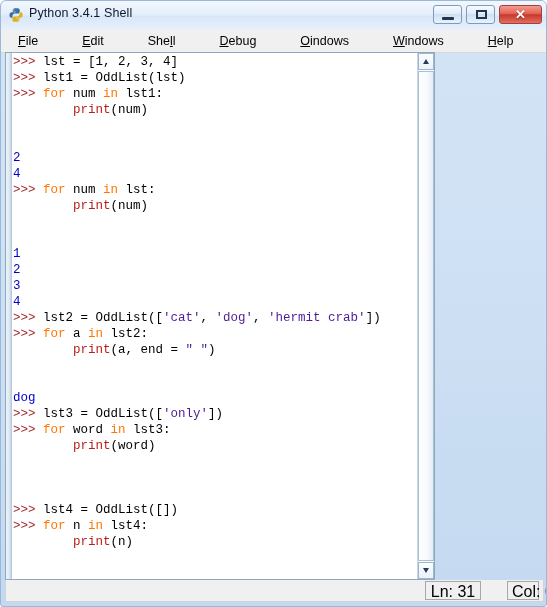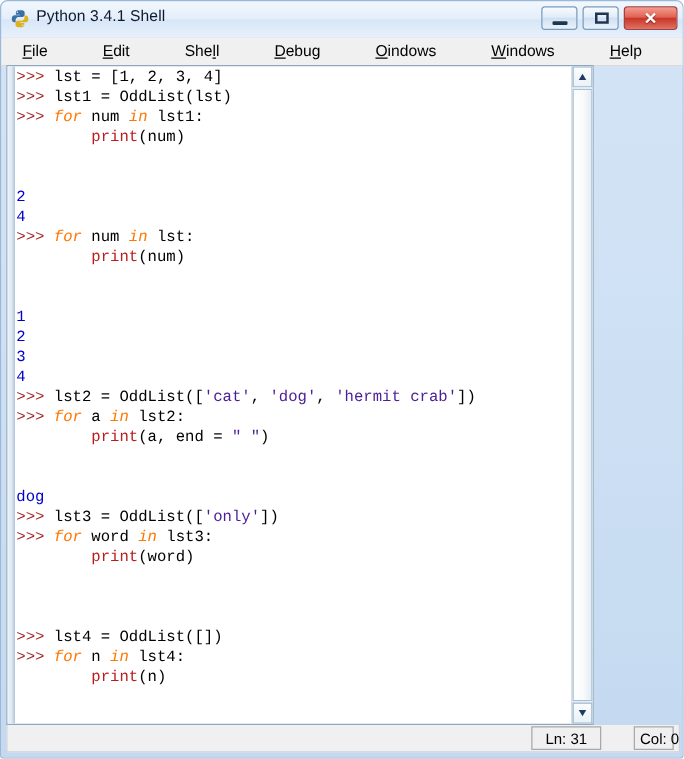">>> lst = [1, 2," #text-frame { width: 470px -> 430px }
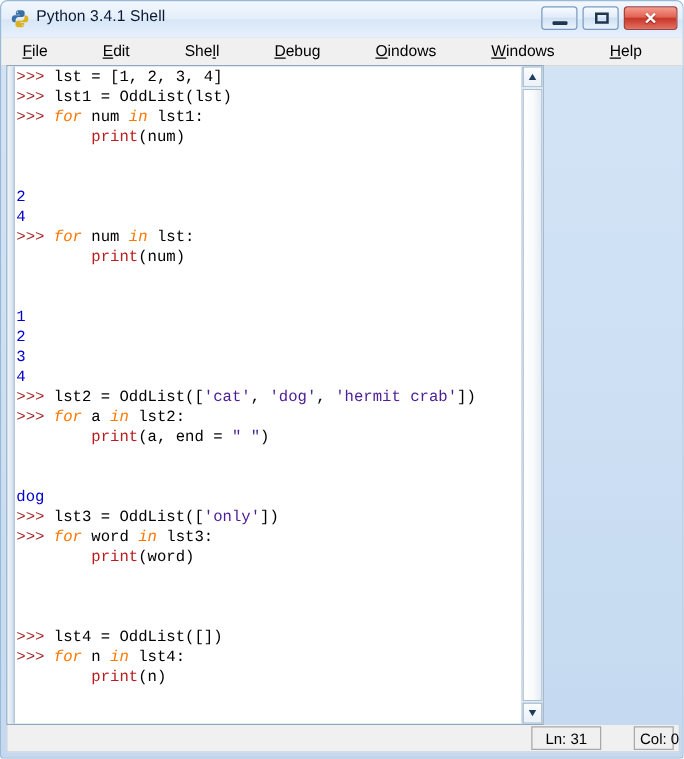"for" .c-kw { font-style: italic -> none }
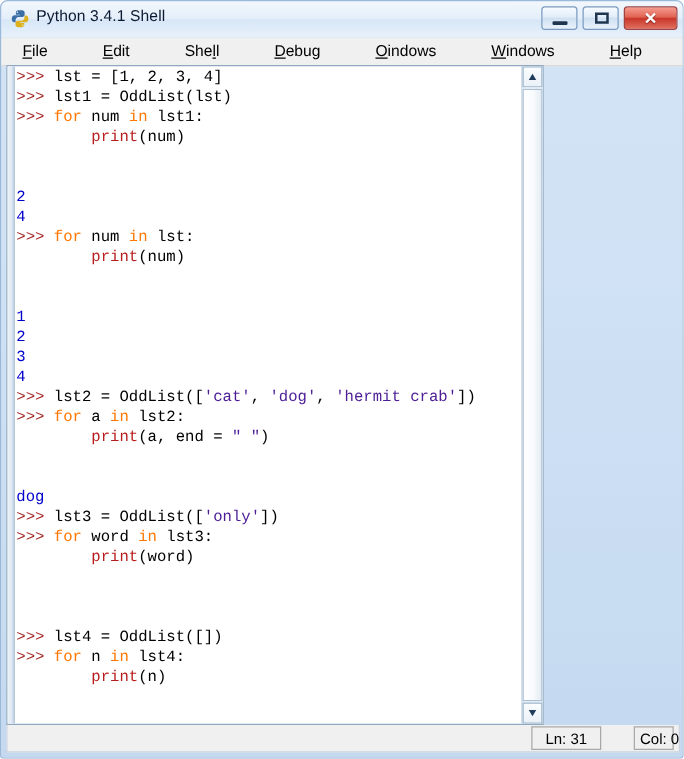"Ln: 31" .status-cell { font-size: 12px -> 16px }
